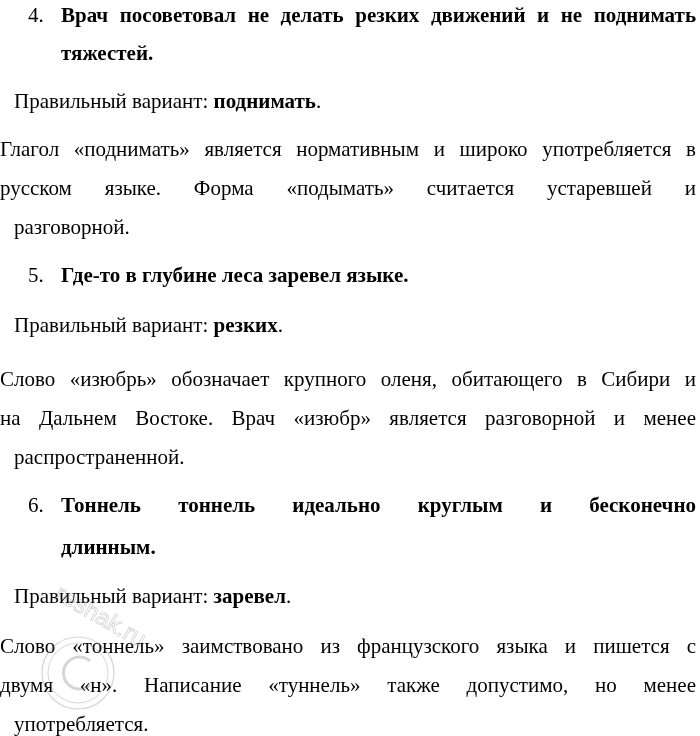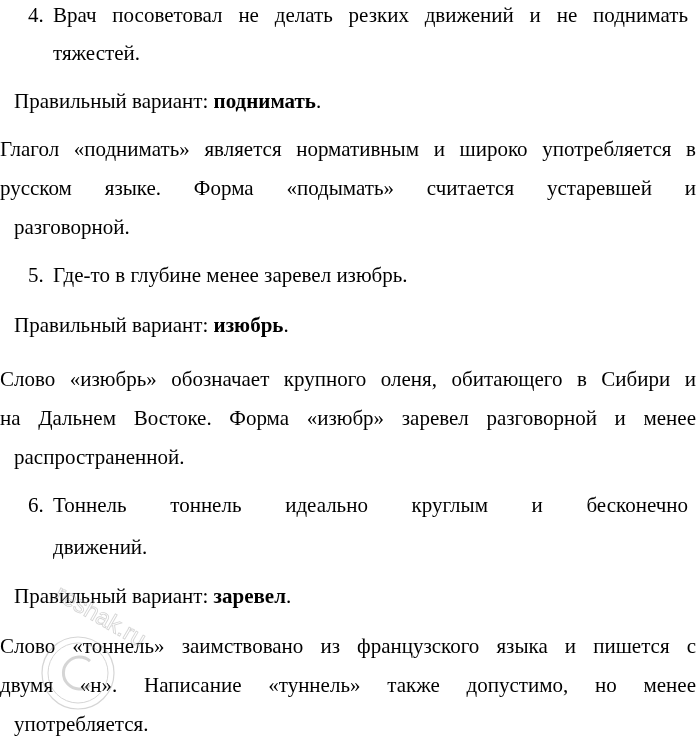"Врач посоветовал не делать резких" .item-text { font-weight: normal -> bold; left: 53px -> 61px }
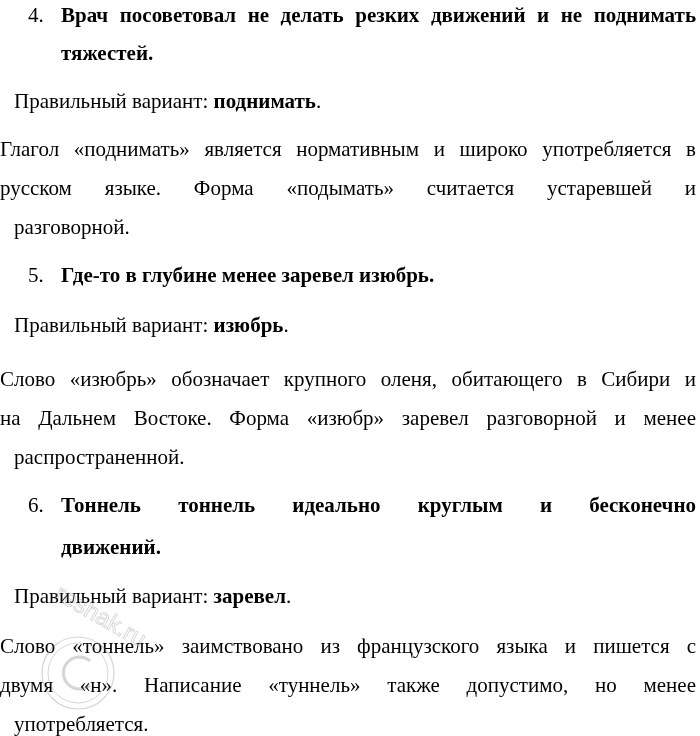"Где-то в глубине менее заревел" span.item-text { text: менее заревел изюбрь -> леса заревел языке }
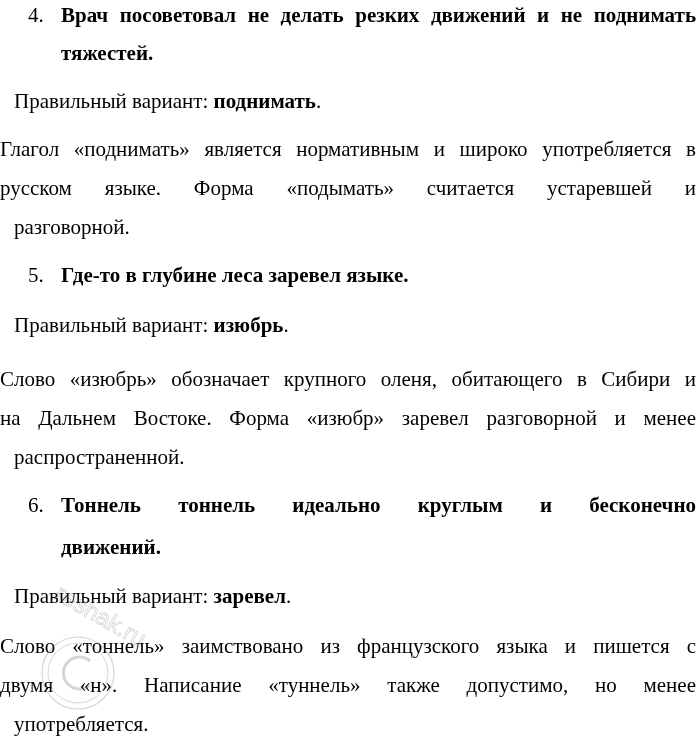"изюбрь" b { text: изюбрь -> резких }
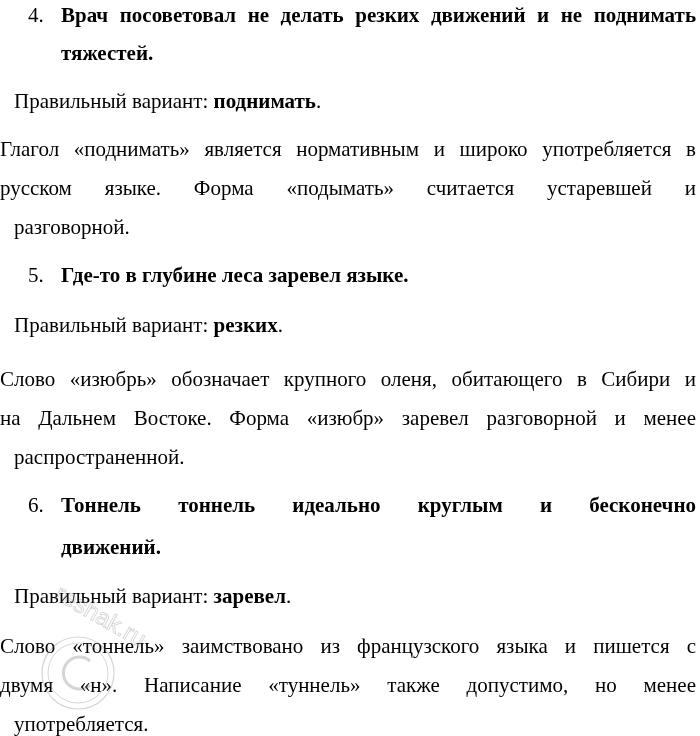"на Дальнем Востоке. Форма «изюбр»" span.just { text: Форма «изюбр» заревел -> Врач «изюбр» является }
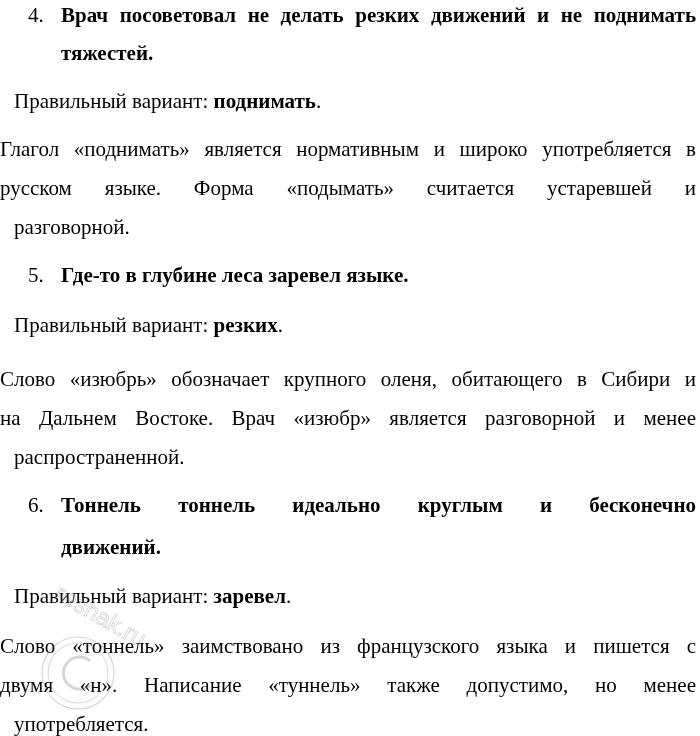"движений." span.item-text { text: движений -> длинным }
